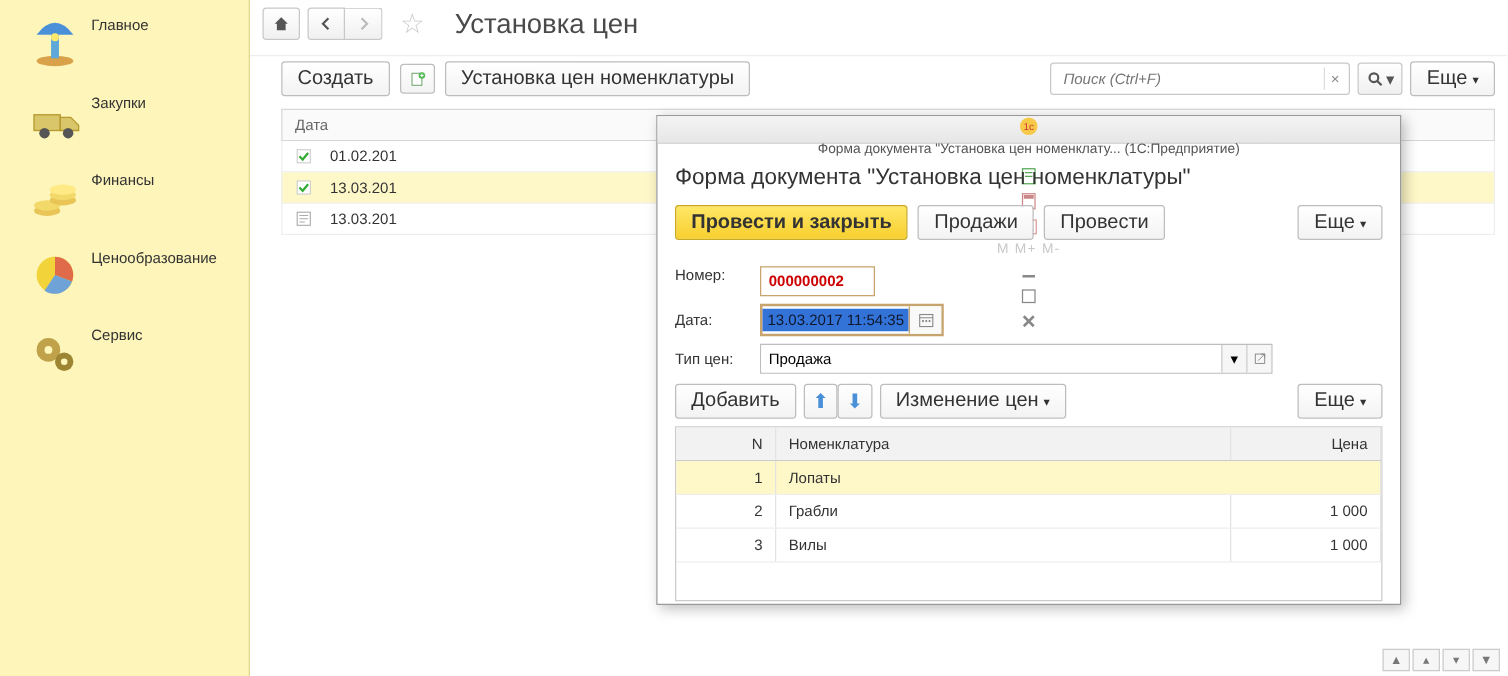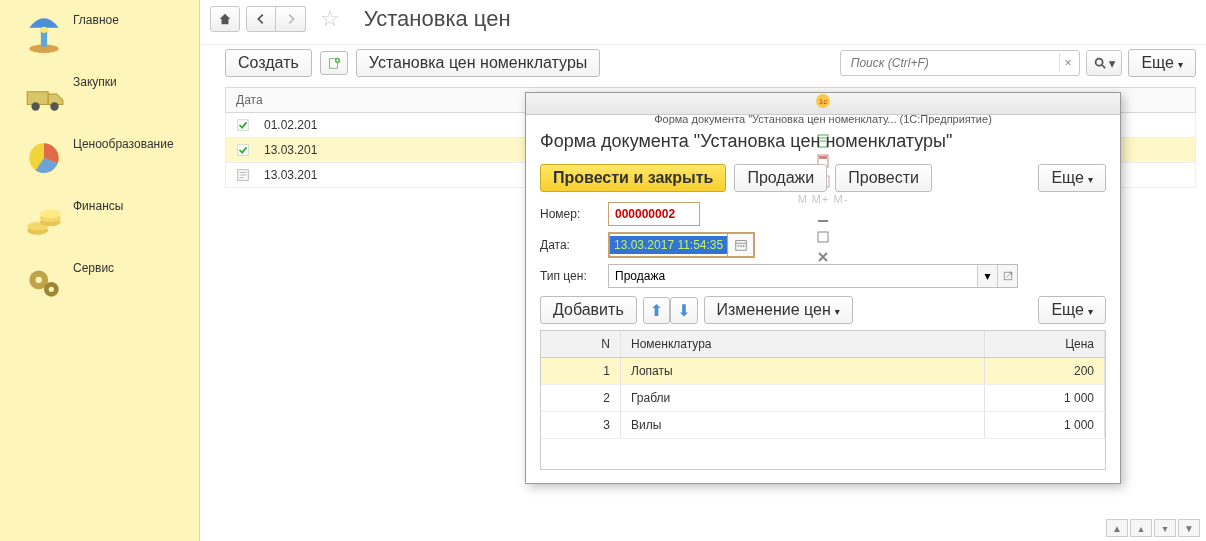"Ценообразование" div.sidebar-item { order: before "Финансы" -> after "Финансы" }
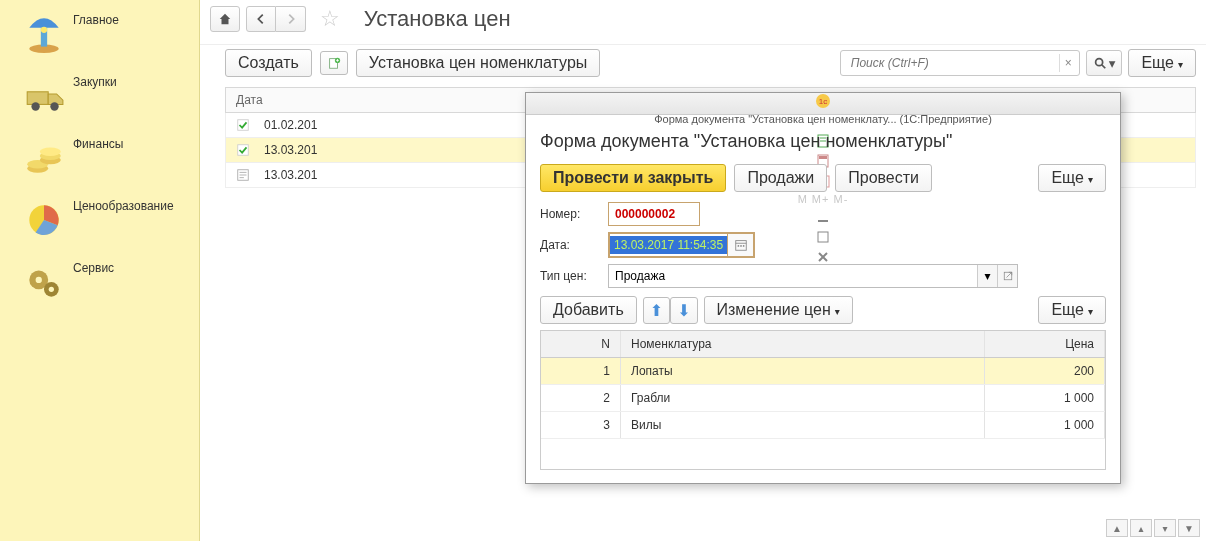"000000002" .num-input { margin-top: none -> 11px }
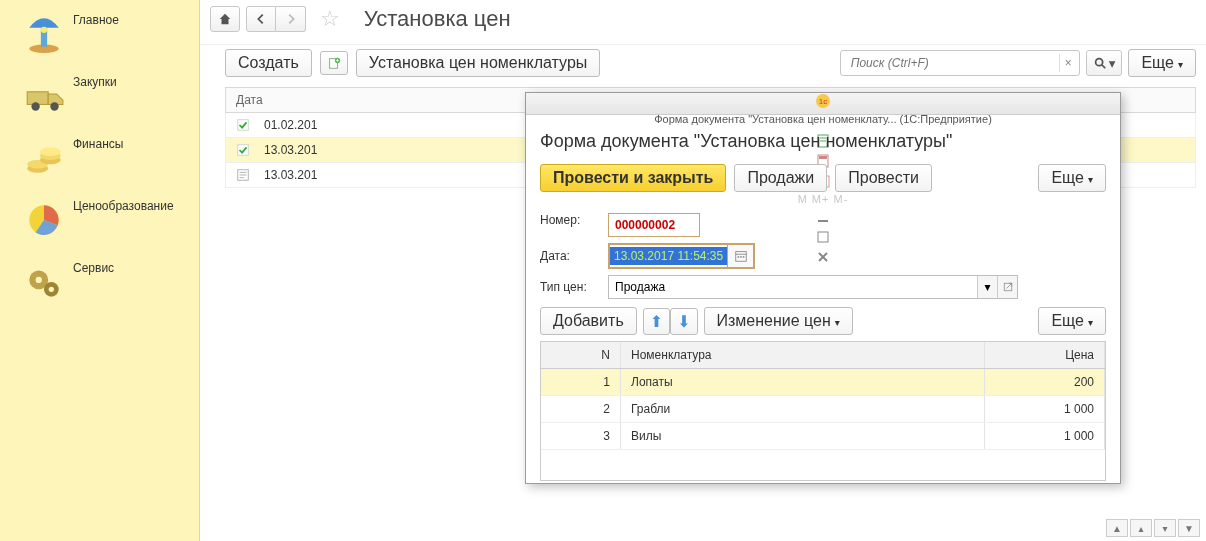"13.03.2017 11:54:35" .date-val { color: #bef264 -> #0f172a }
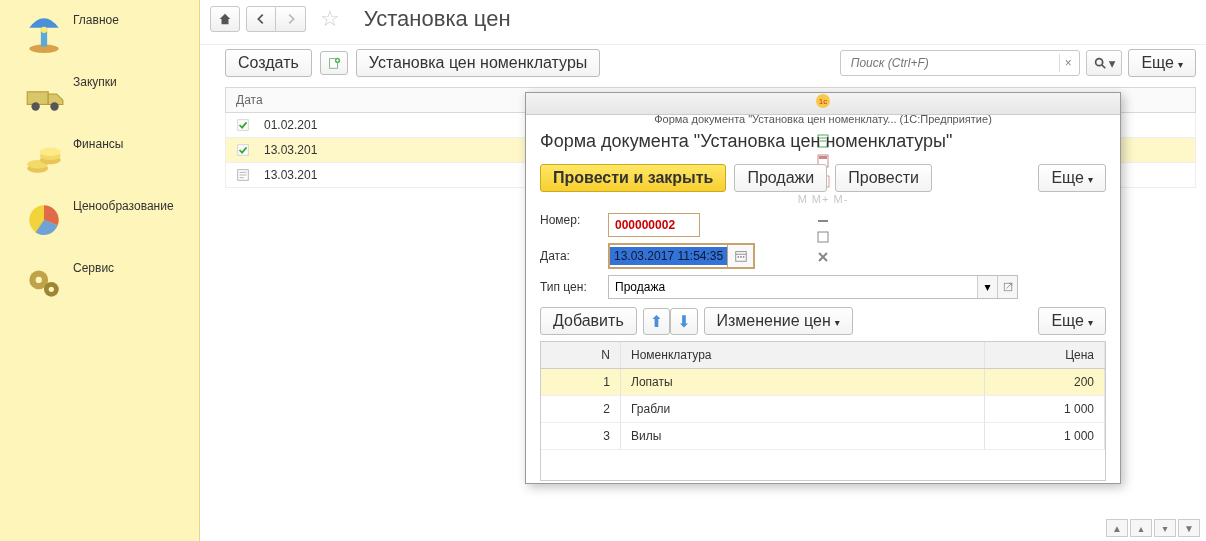"200" div.gc { html: <div>200</div> -> none }
